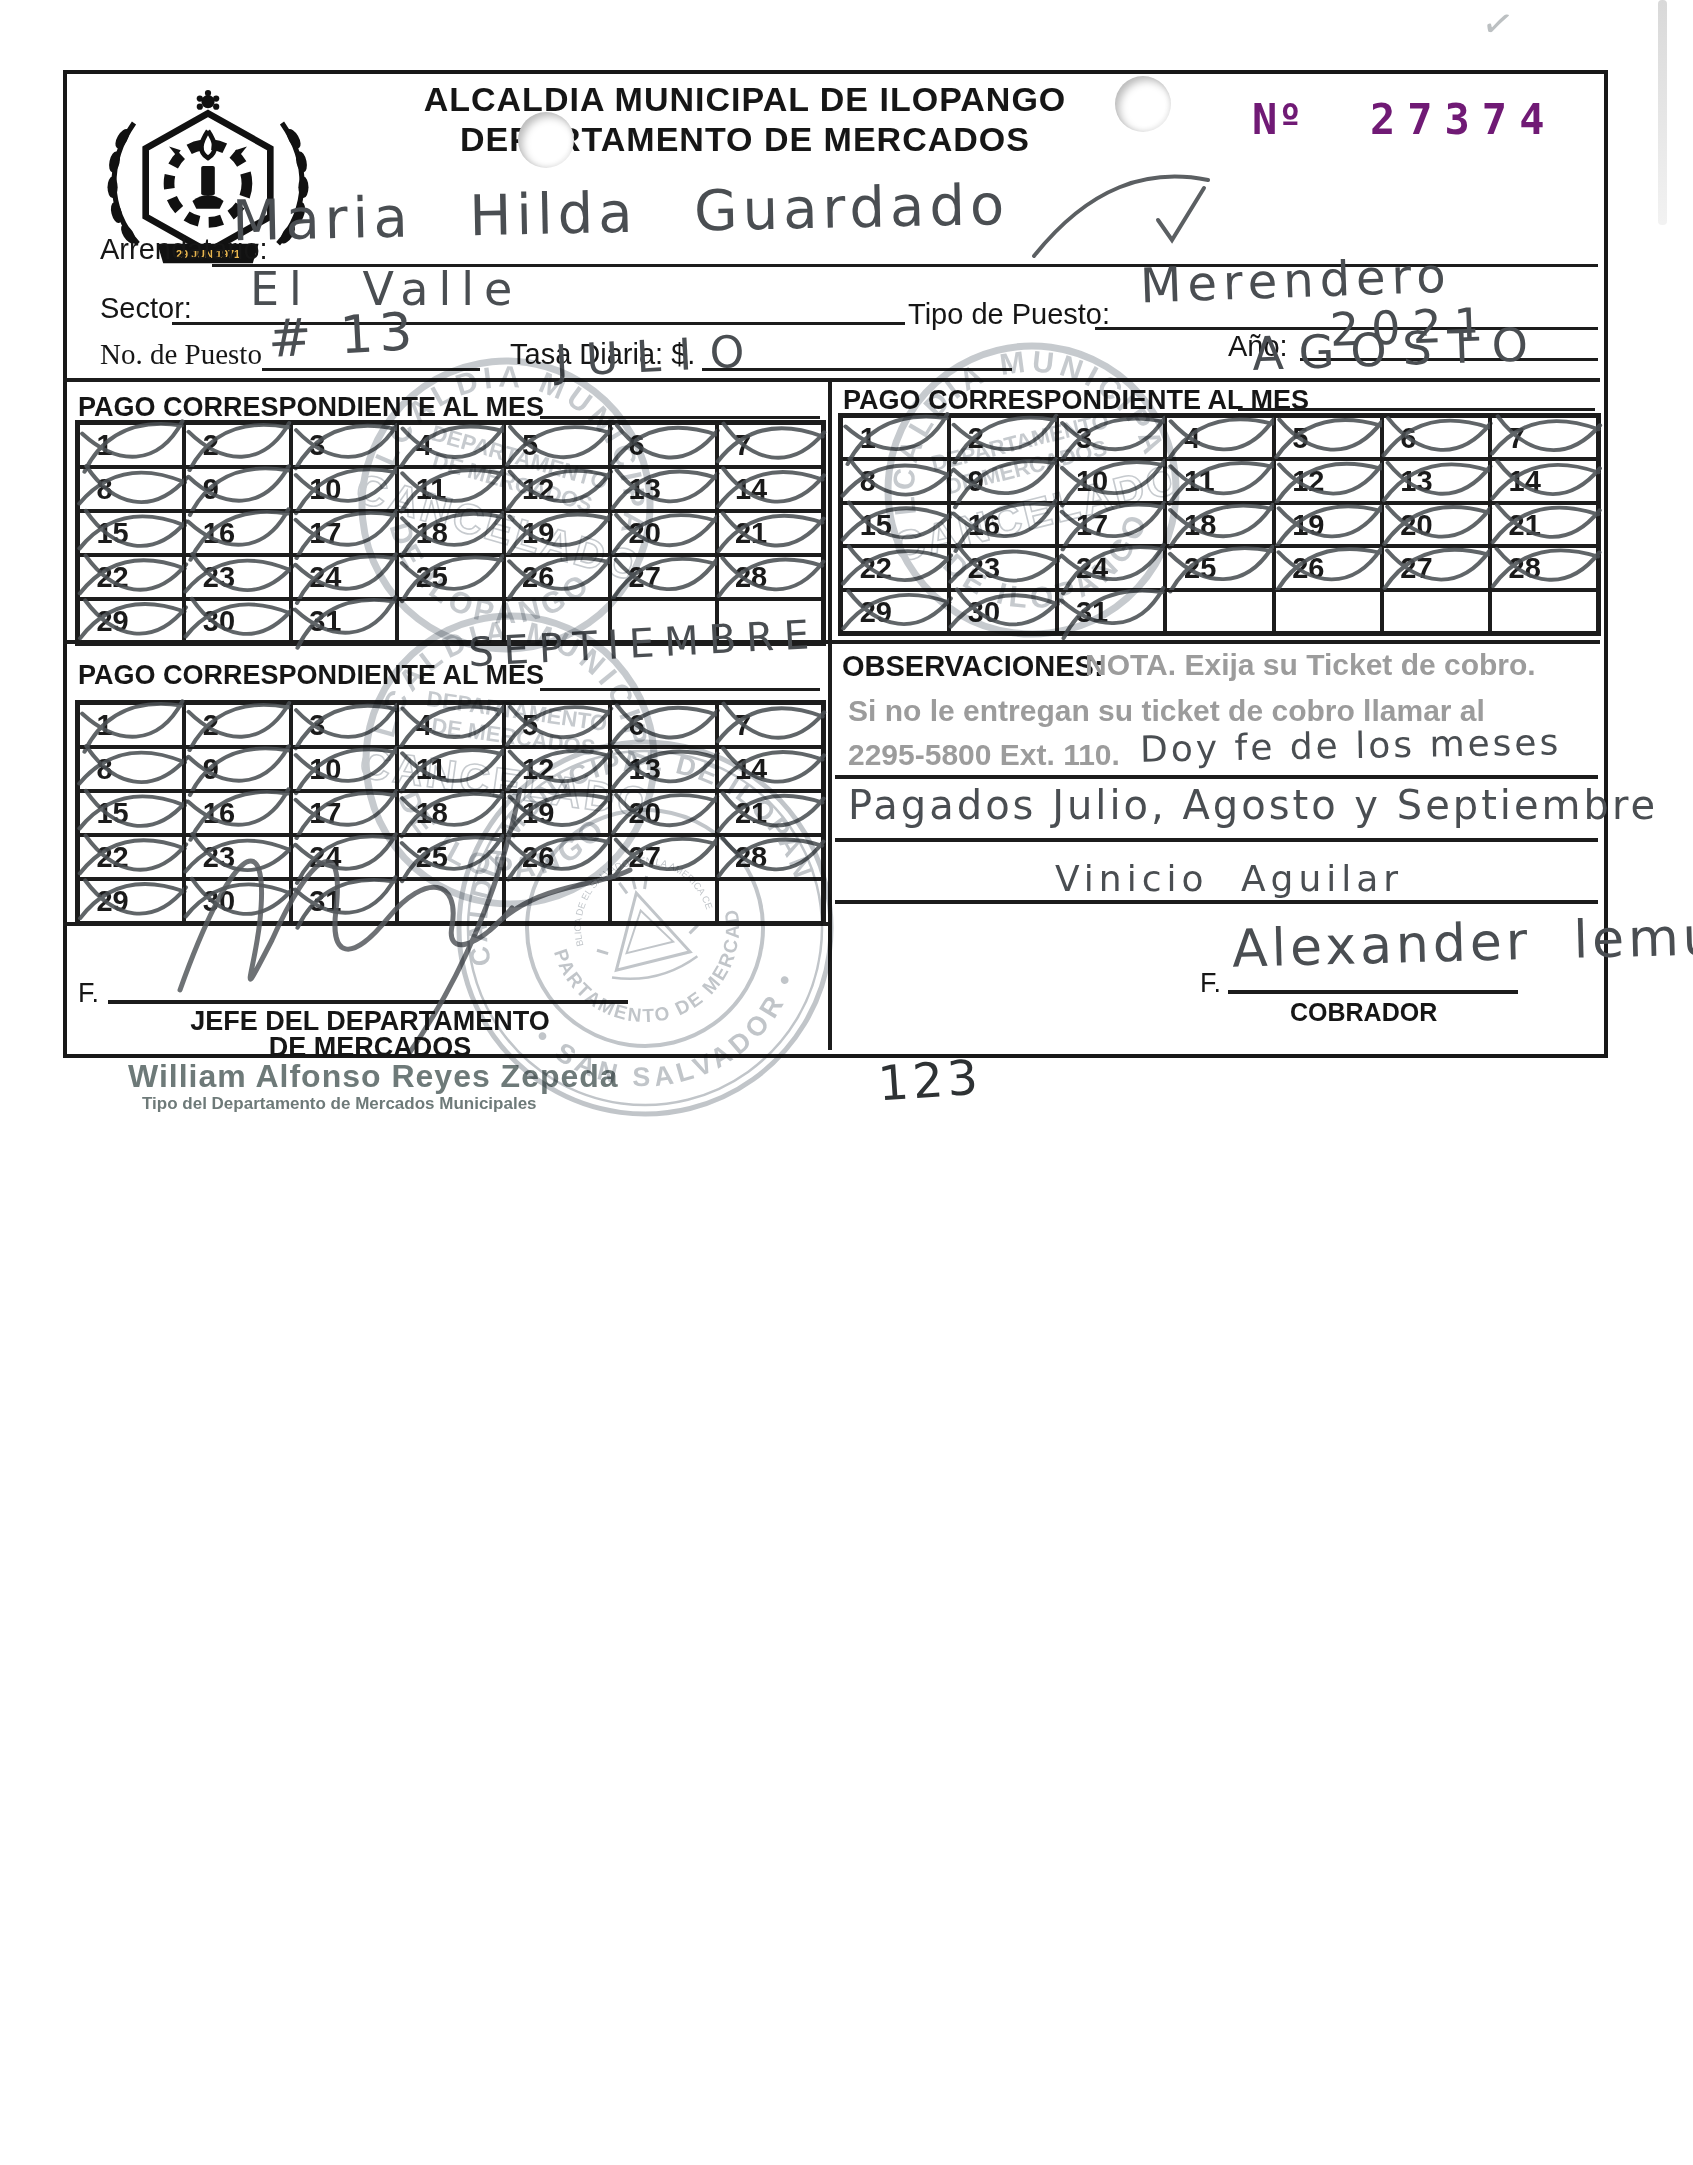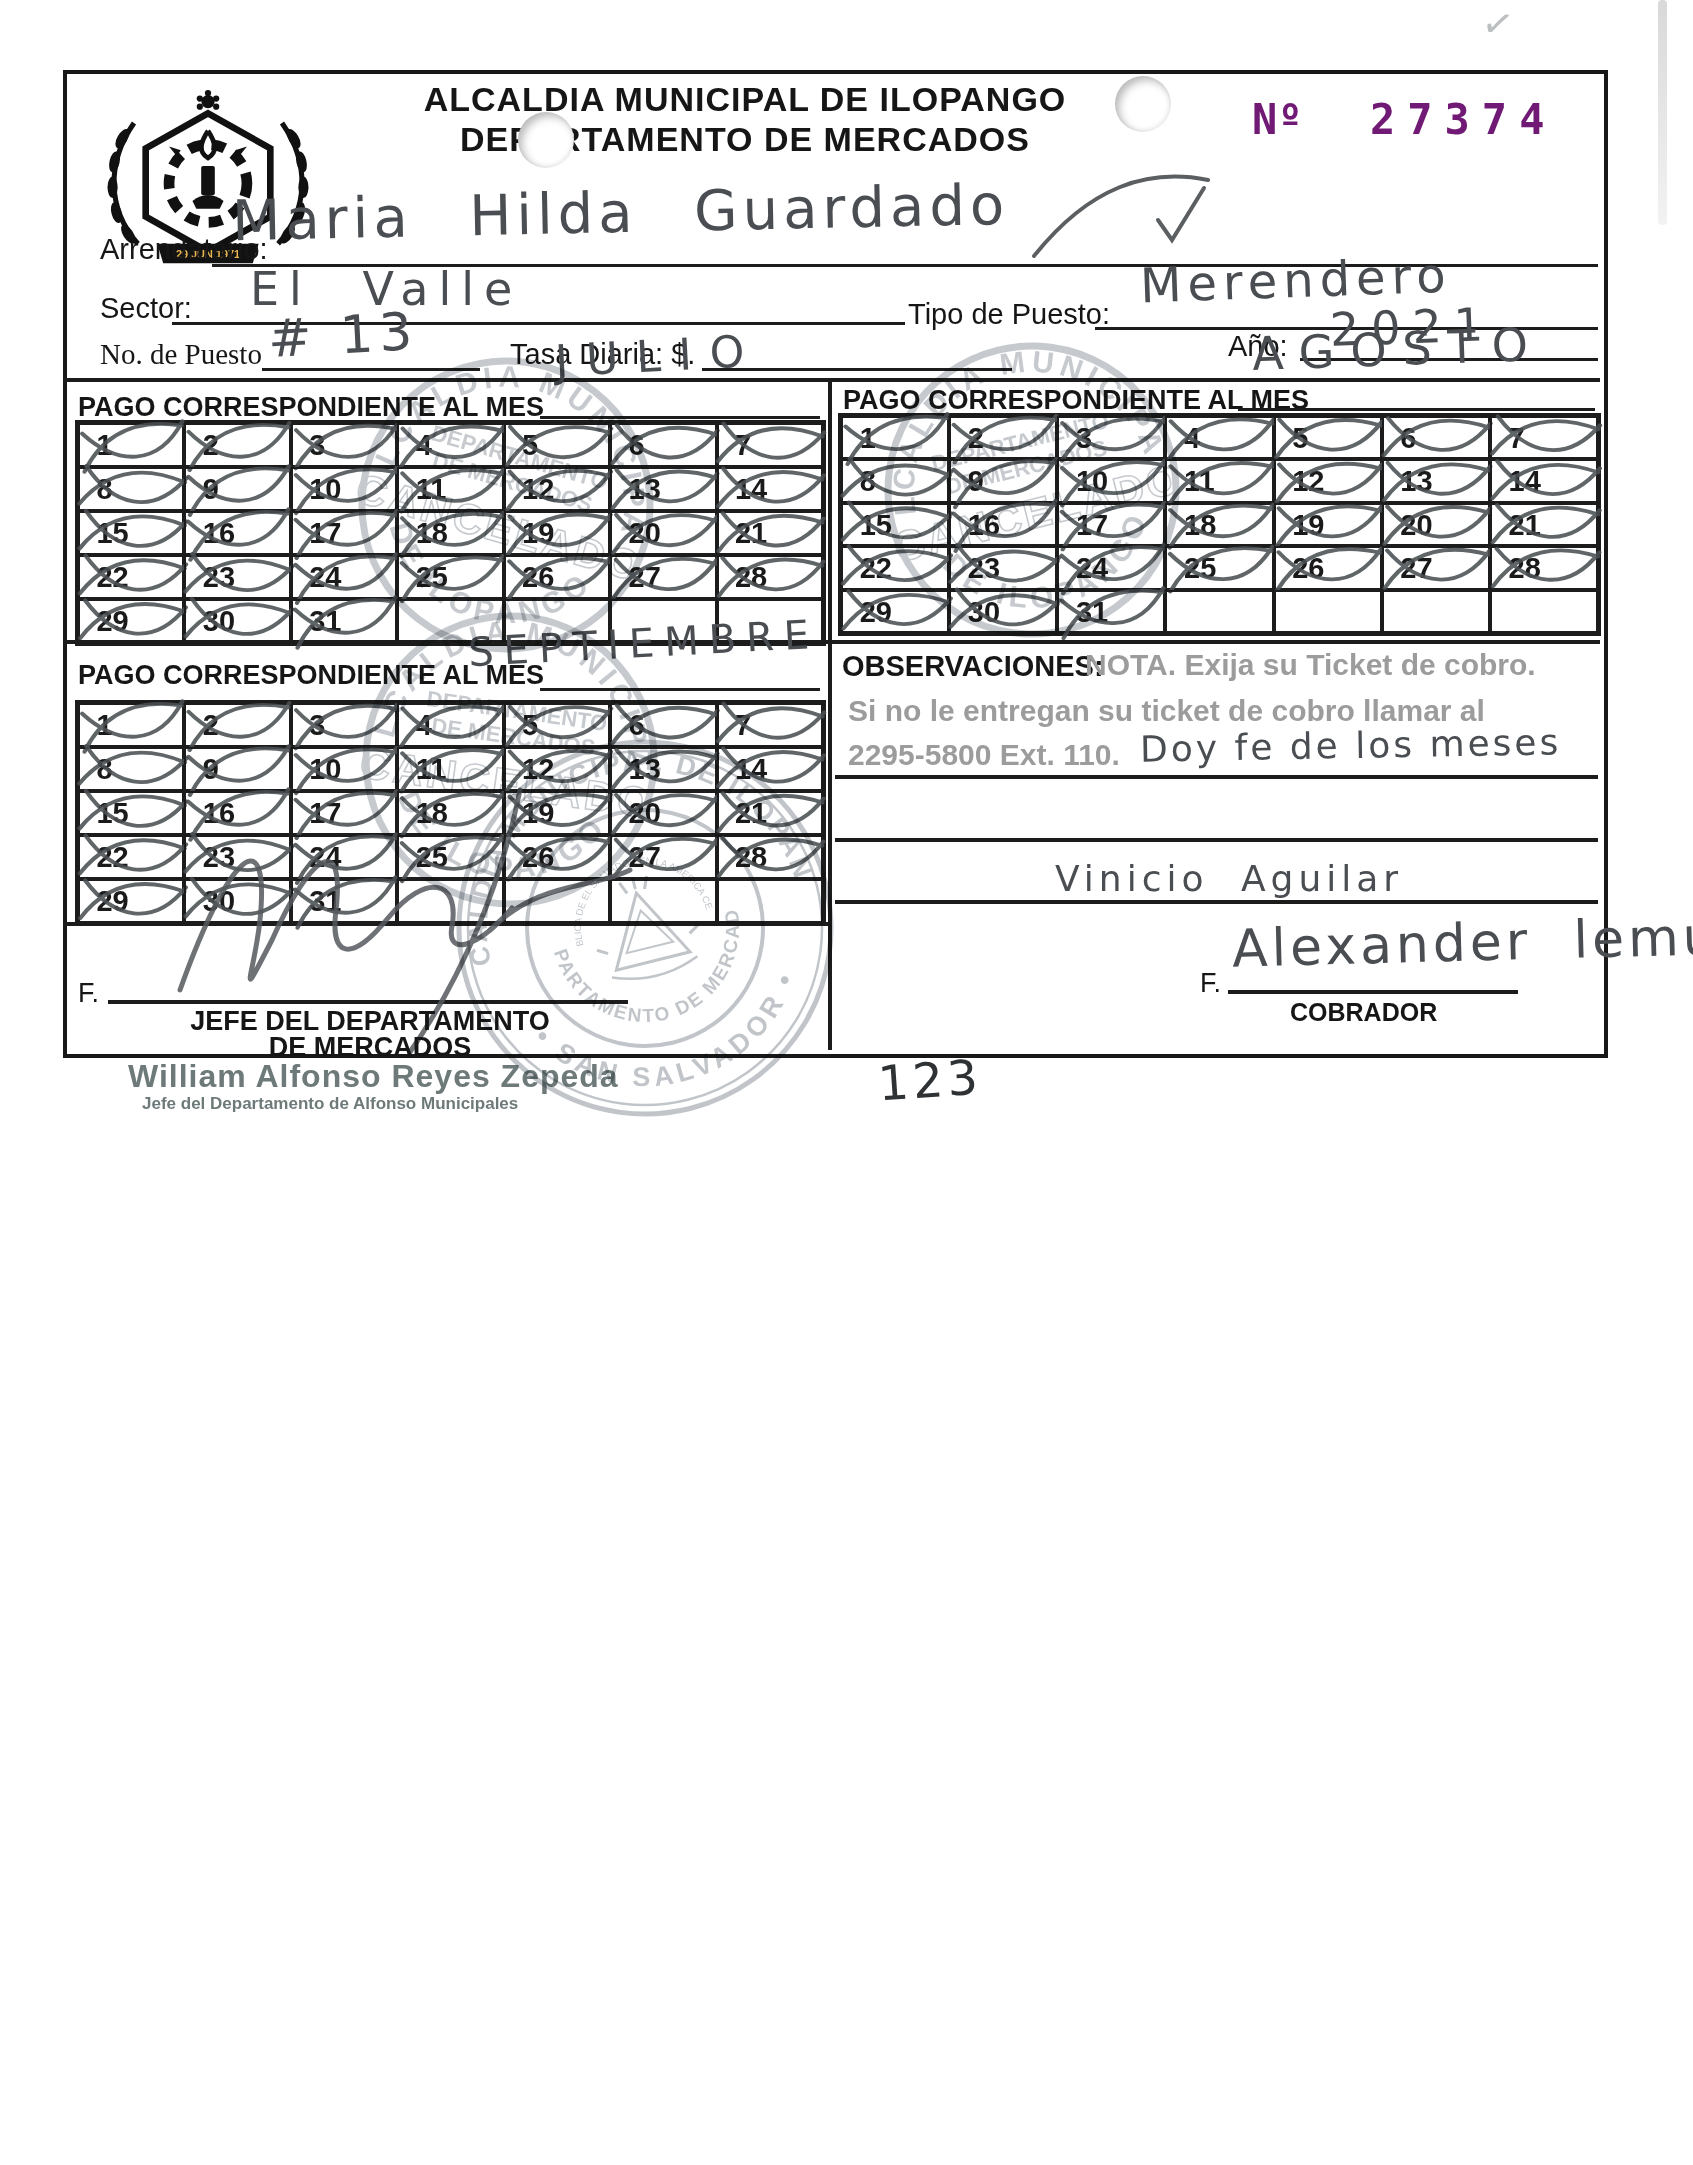"Pagados Julio, Agosto y Septiembre" div.hand { html: none -> <div>Pagados Julio, Agosto y Septiembre</div> }
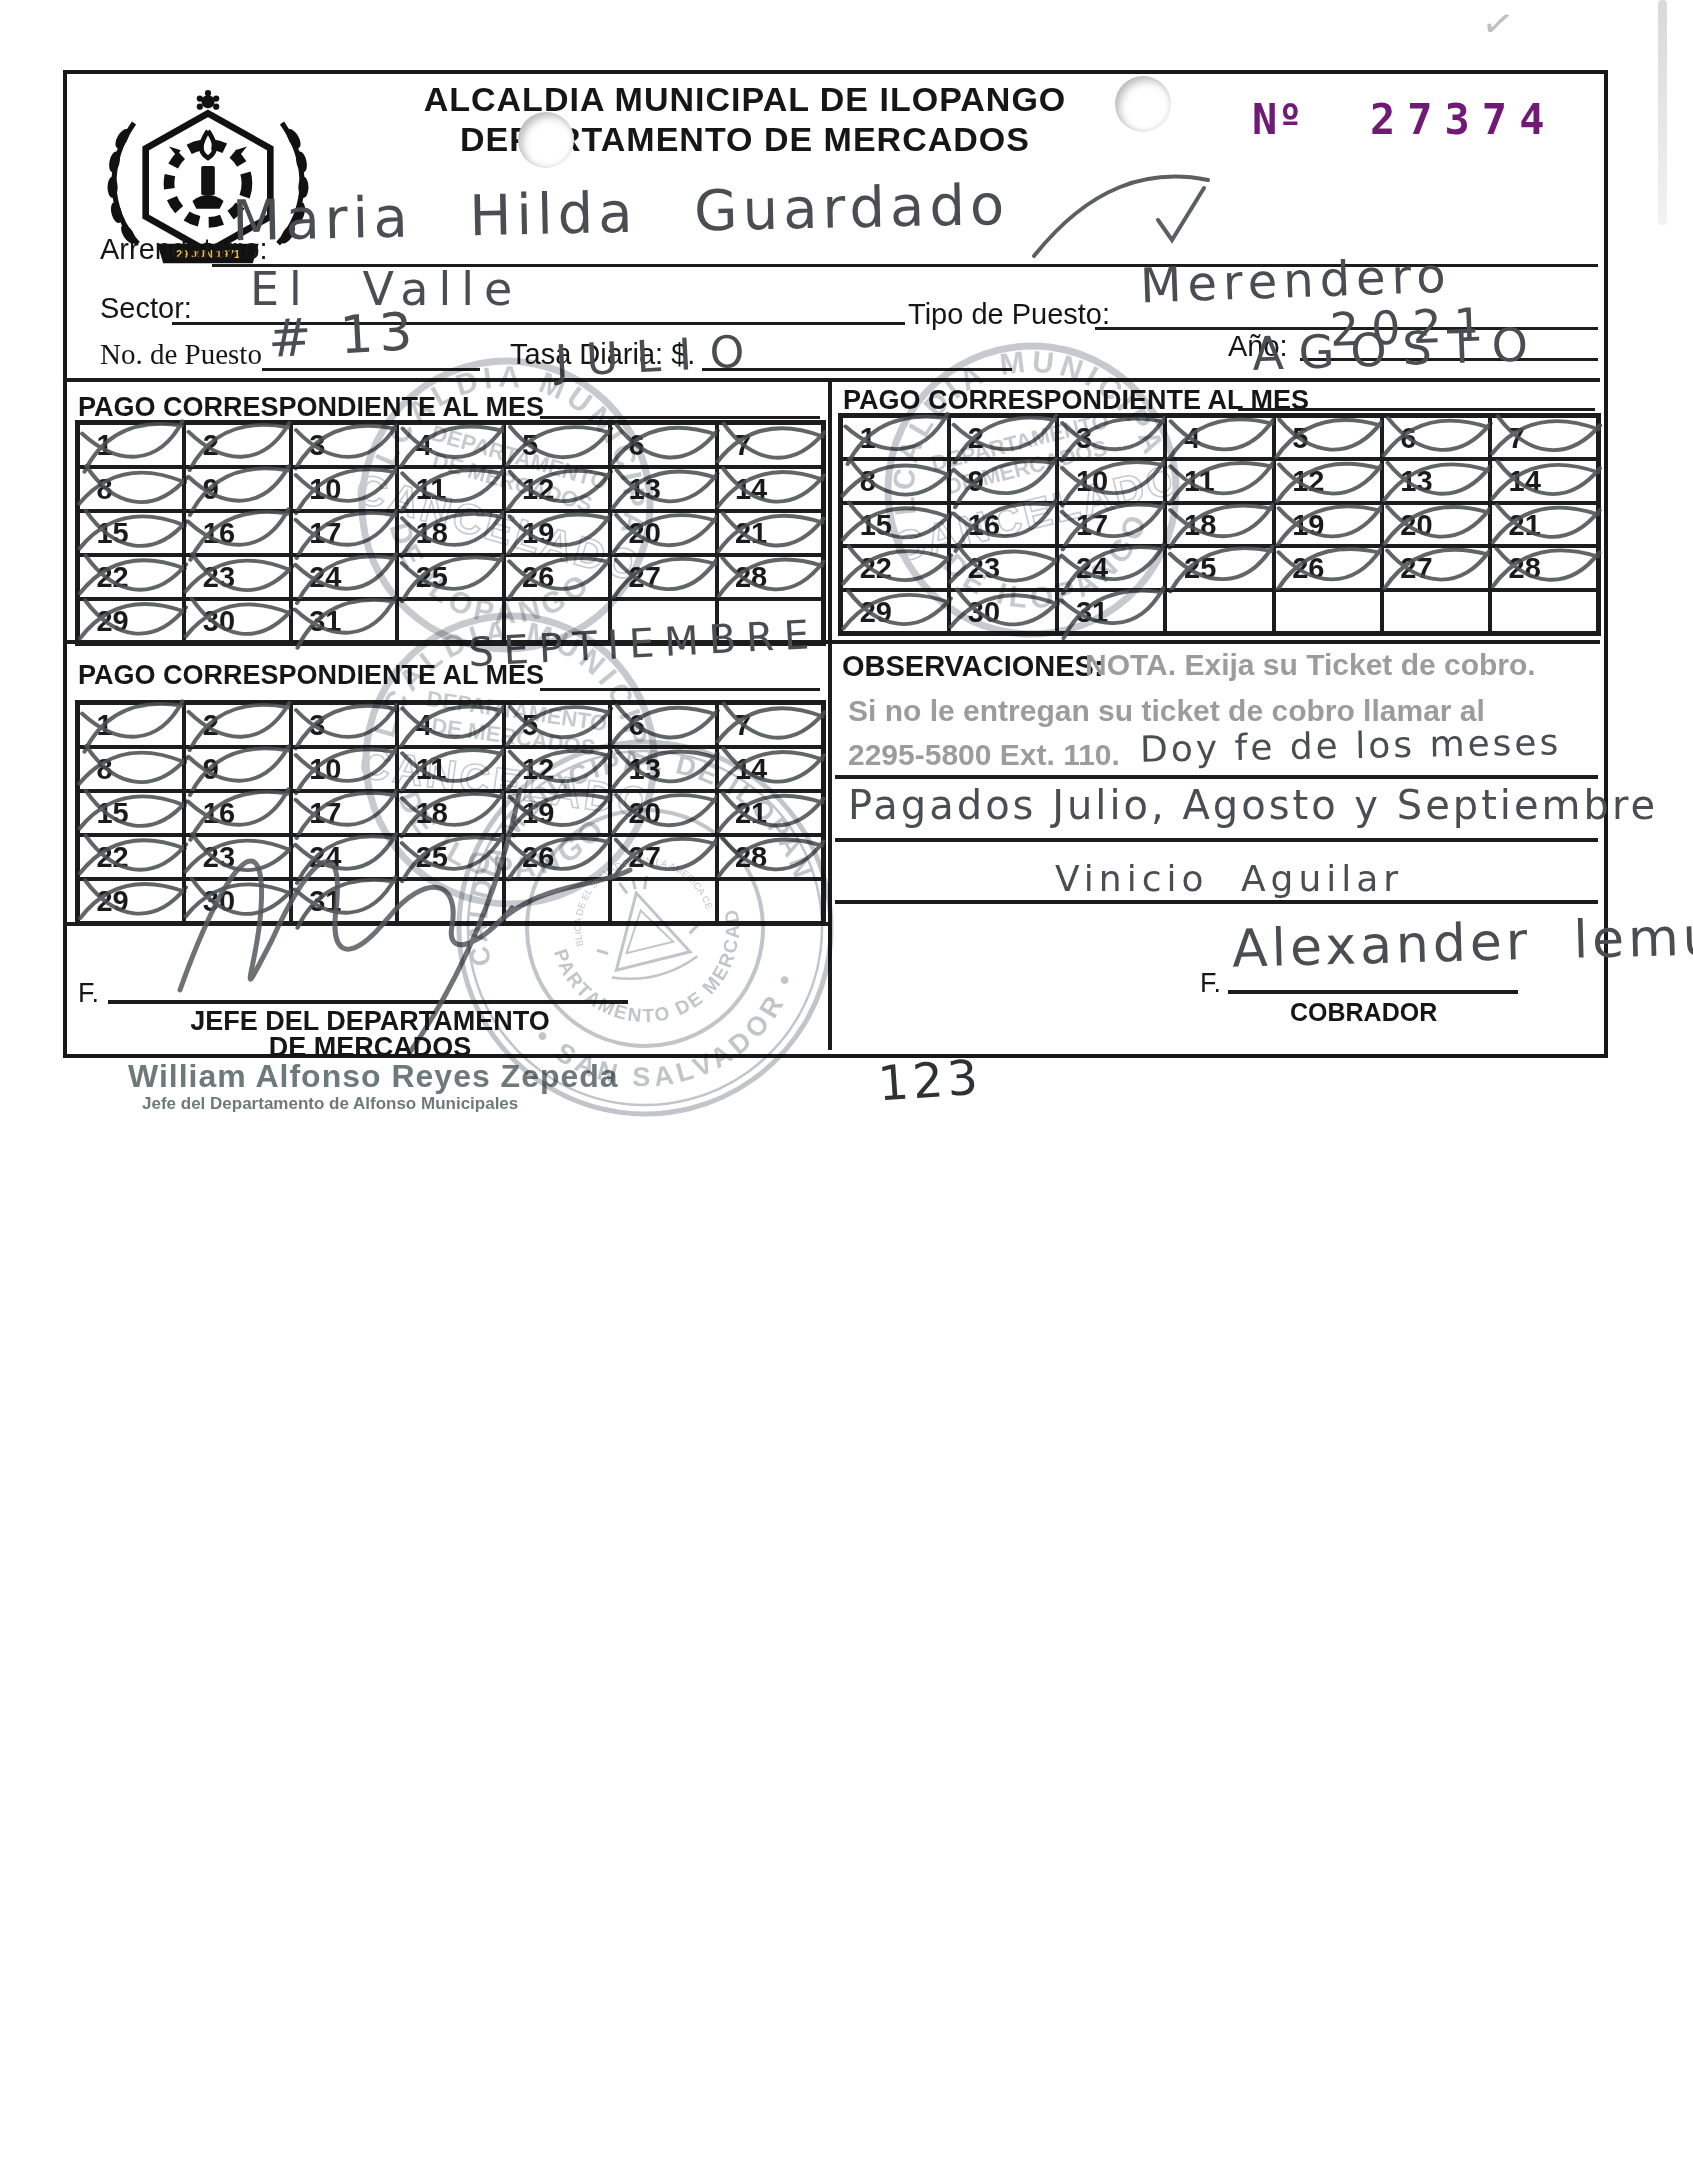"Jefe del Departamento de Alfonso" div.lbl { text: Jefe del Departamento de Alfonso -> Tipo del Departamento de Mercados }
